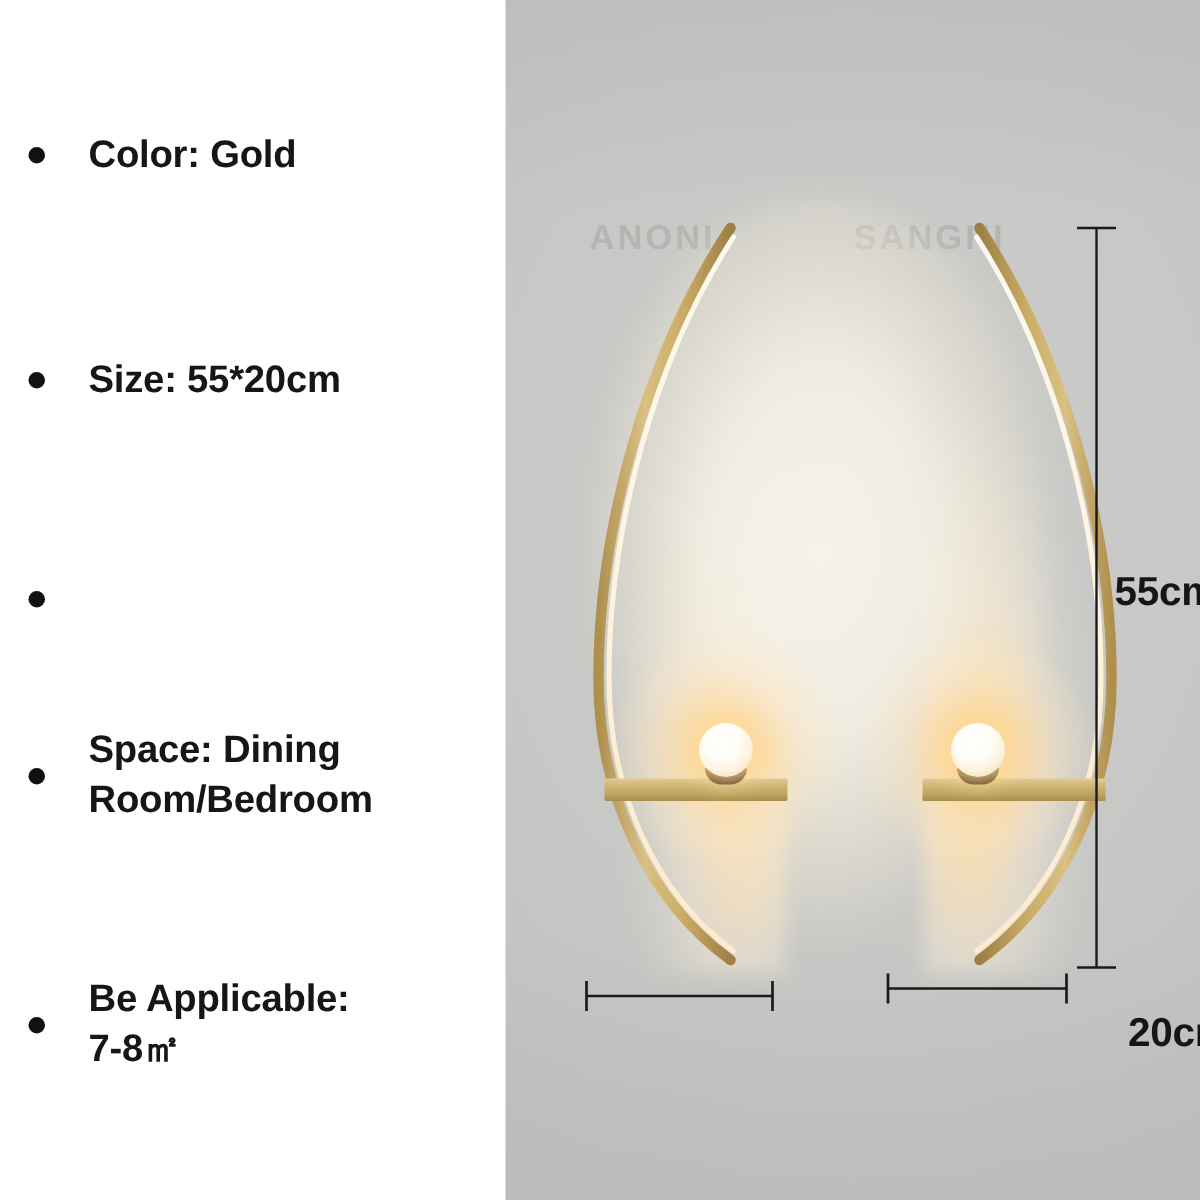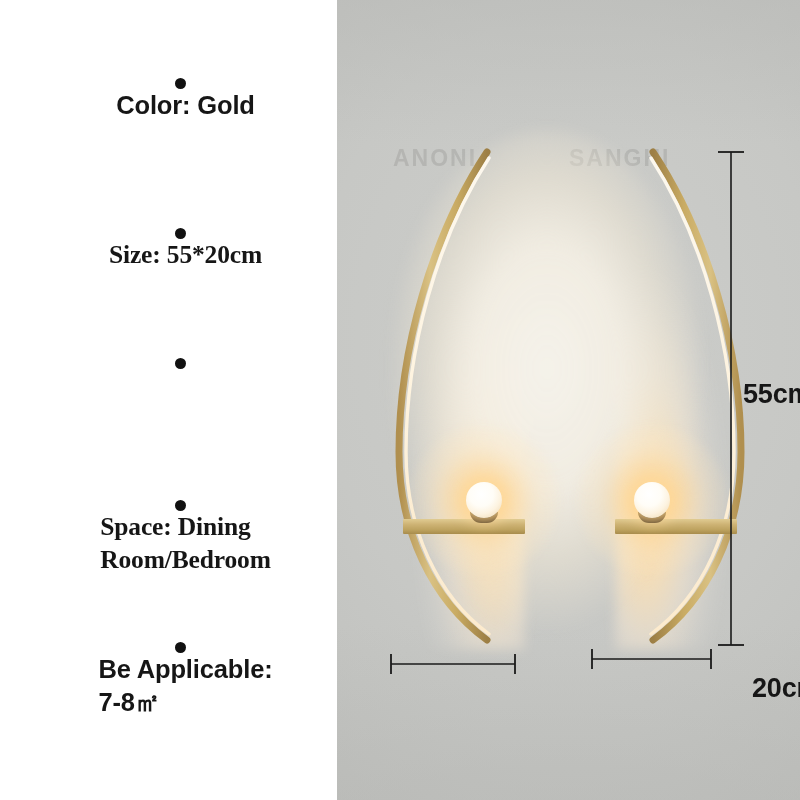"Color: Gold" .spec-item { flex-direction: column -> none }
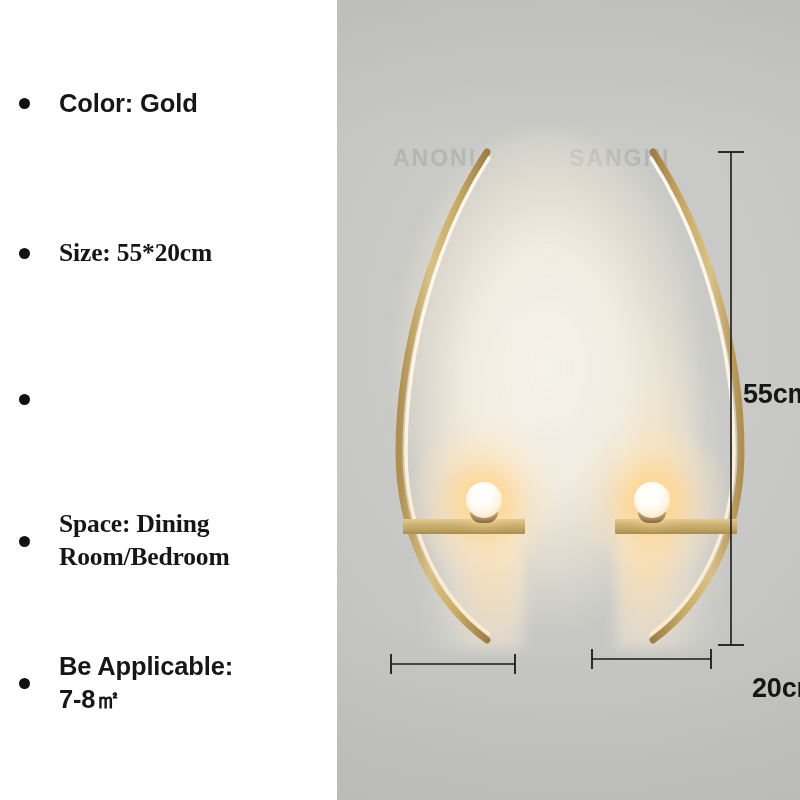"Size: 55*20cm" #spec-item-size { font-family: Liberation Serif, serif -> none }
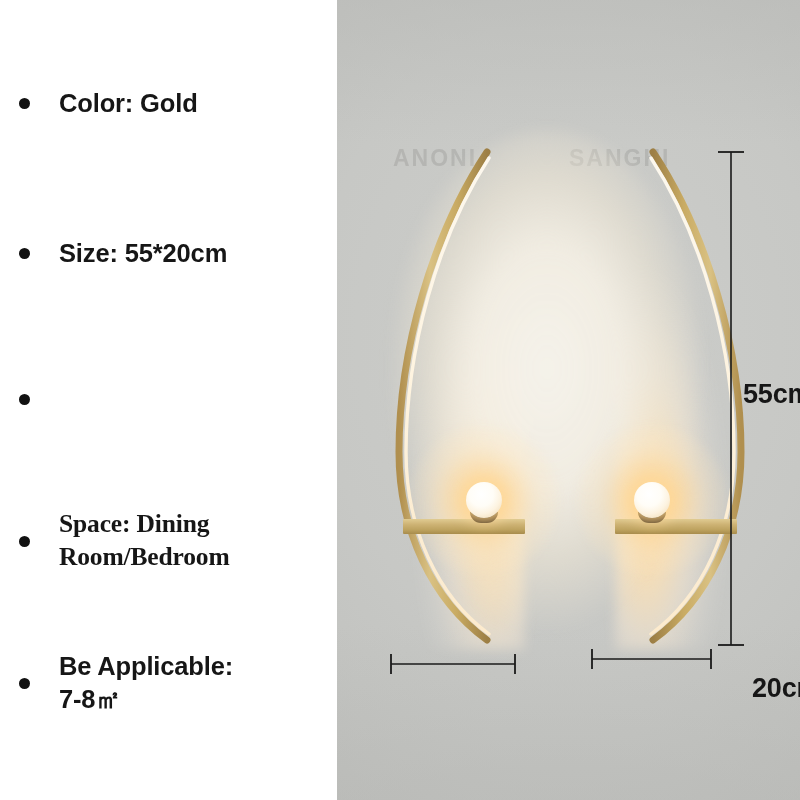"Space: Dining" #spec-item-space { font-family: Liberation Serif, serif -> none; top: 500px -> 476px }
